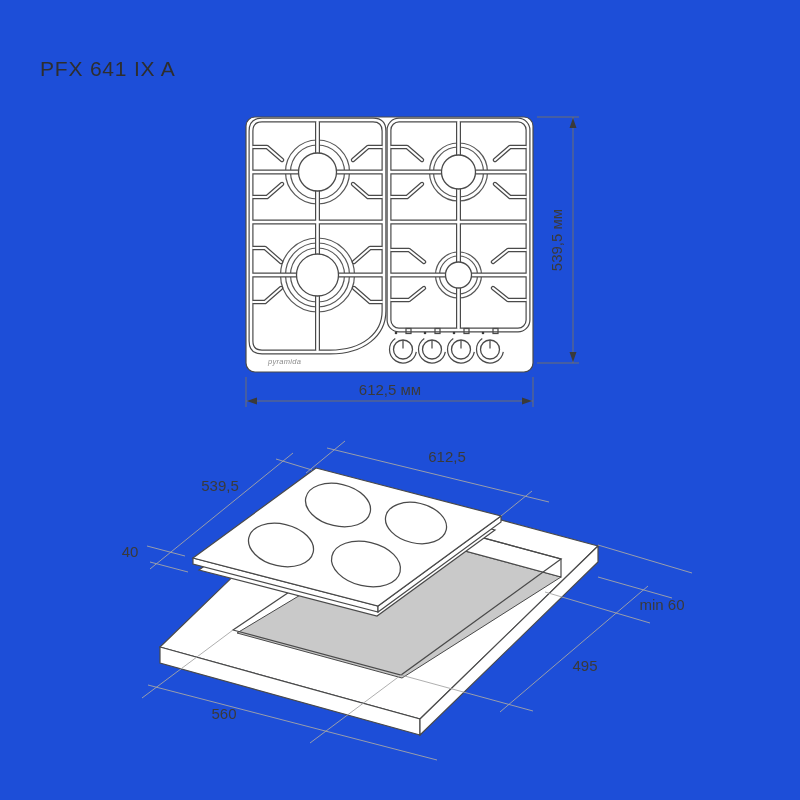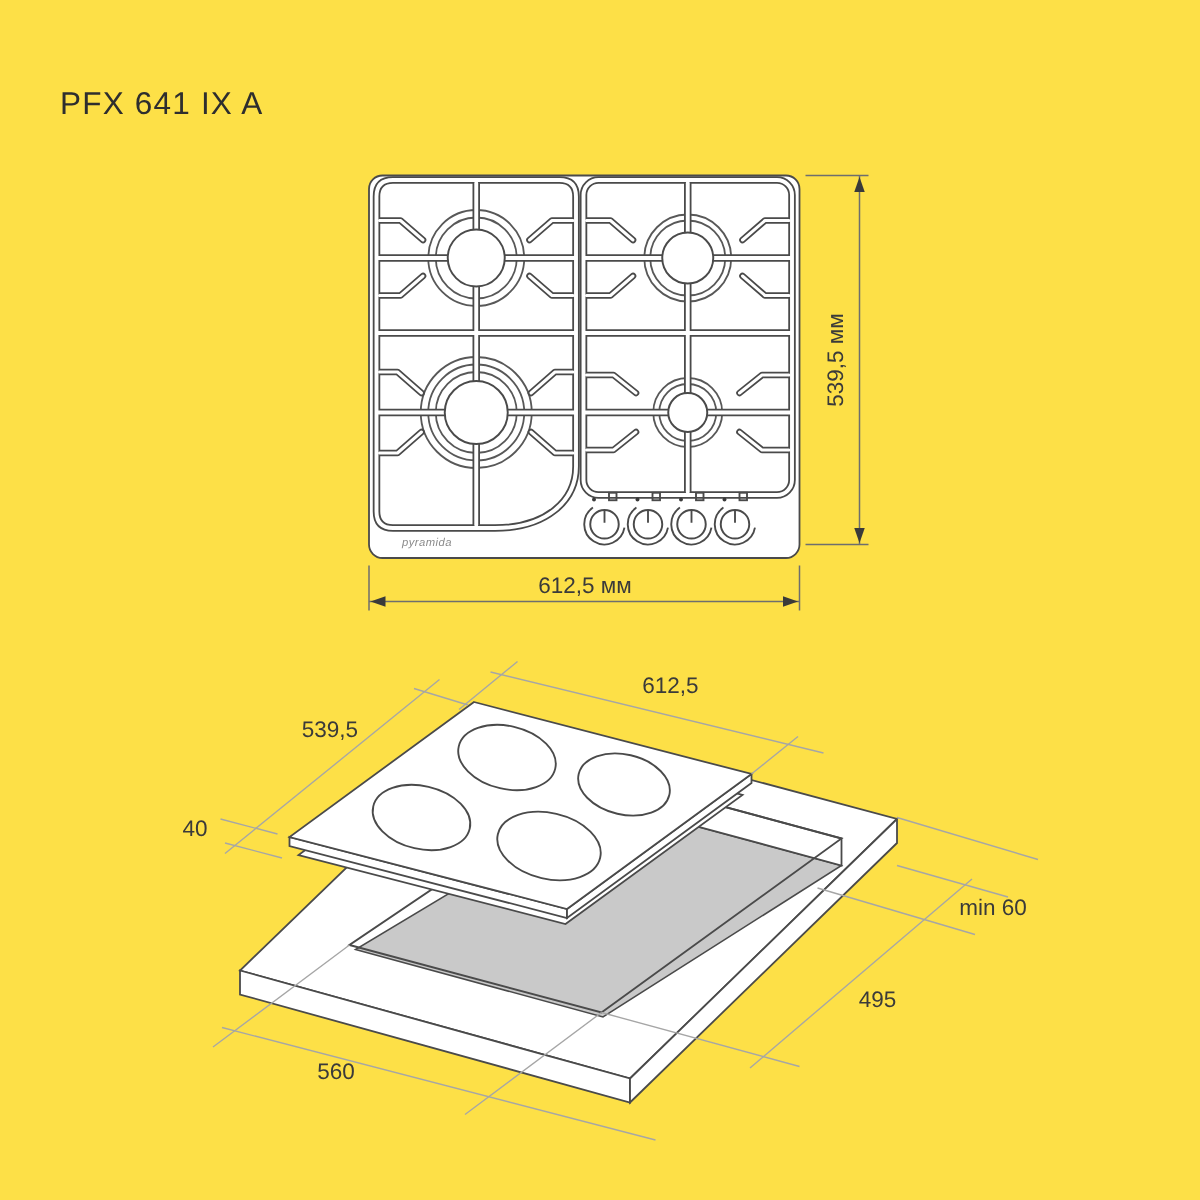"PFX 641 IX A" #page { background: #fde047 -> #1d4ed8 }
